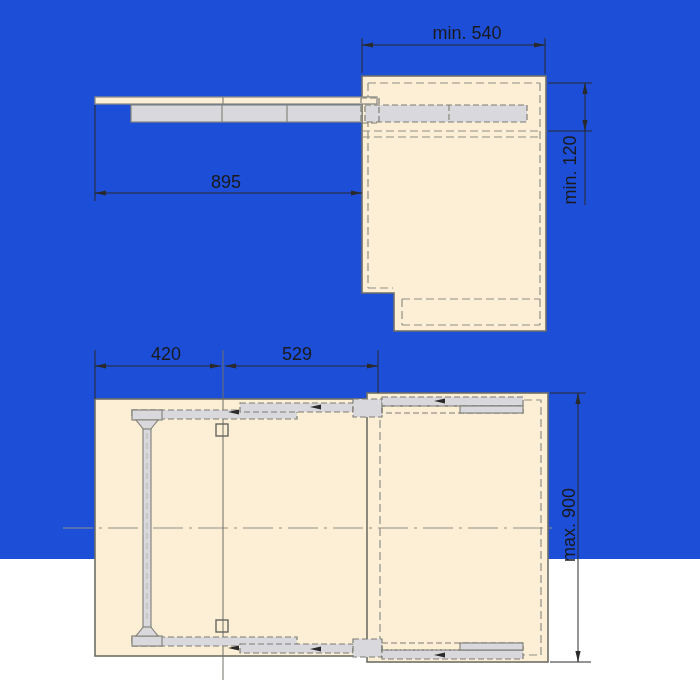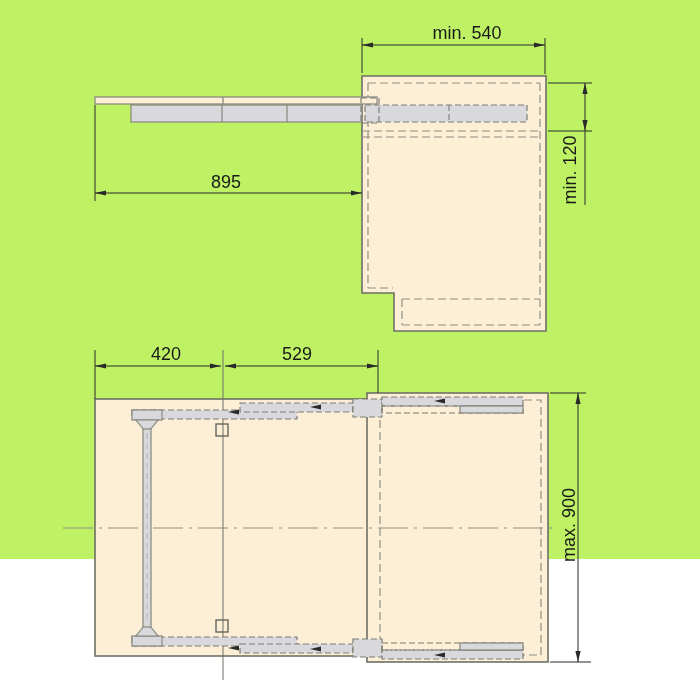"min. 540" .stage { background: #bef264 -> #1d4ed8 }
